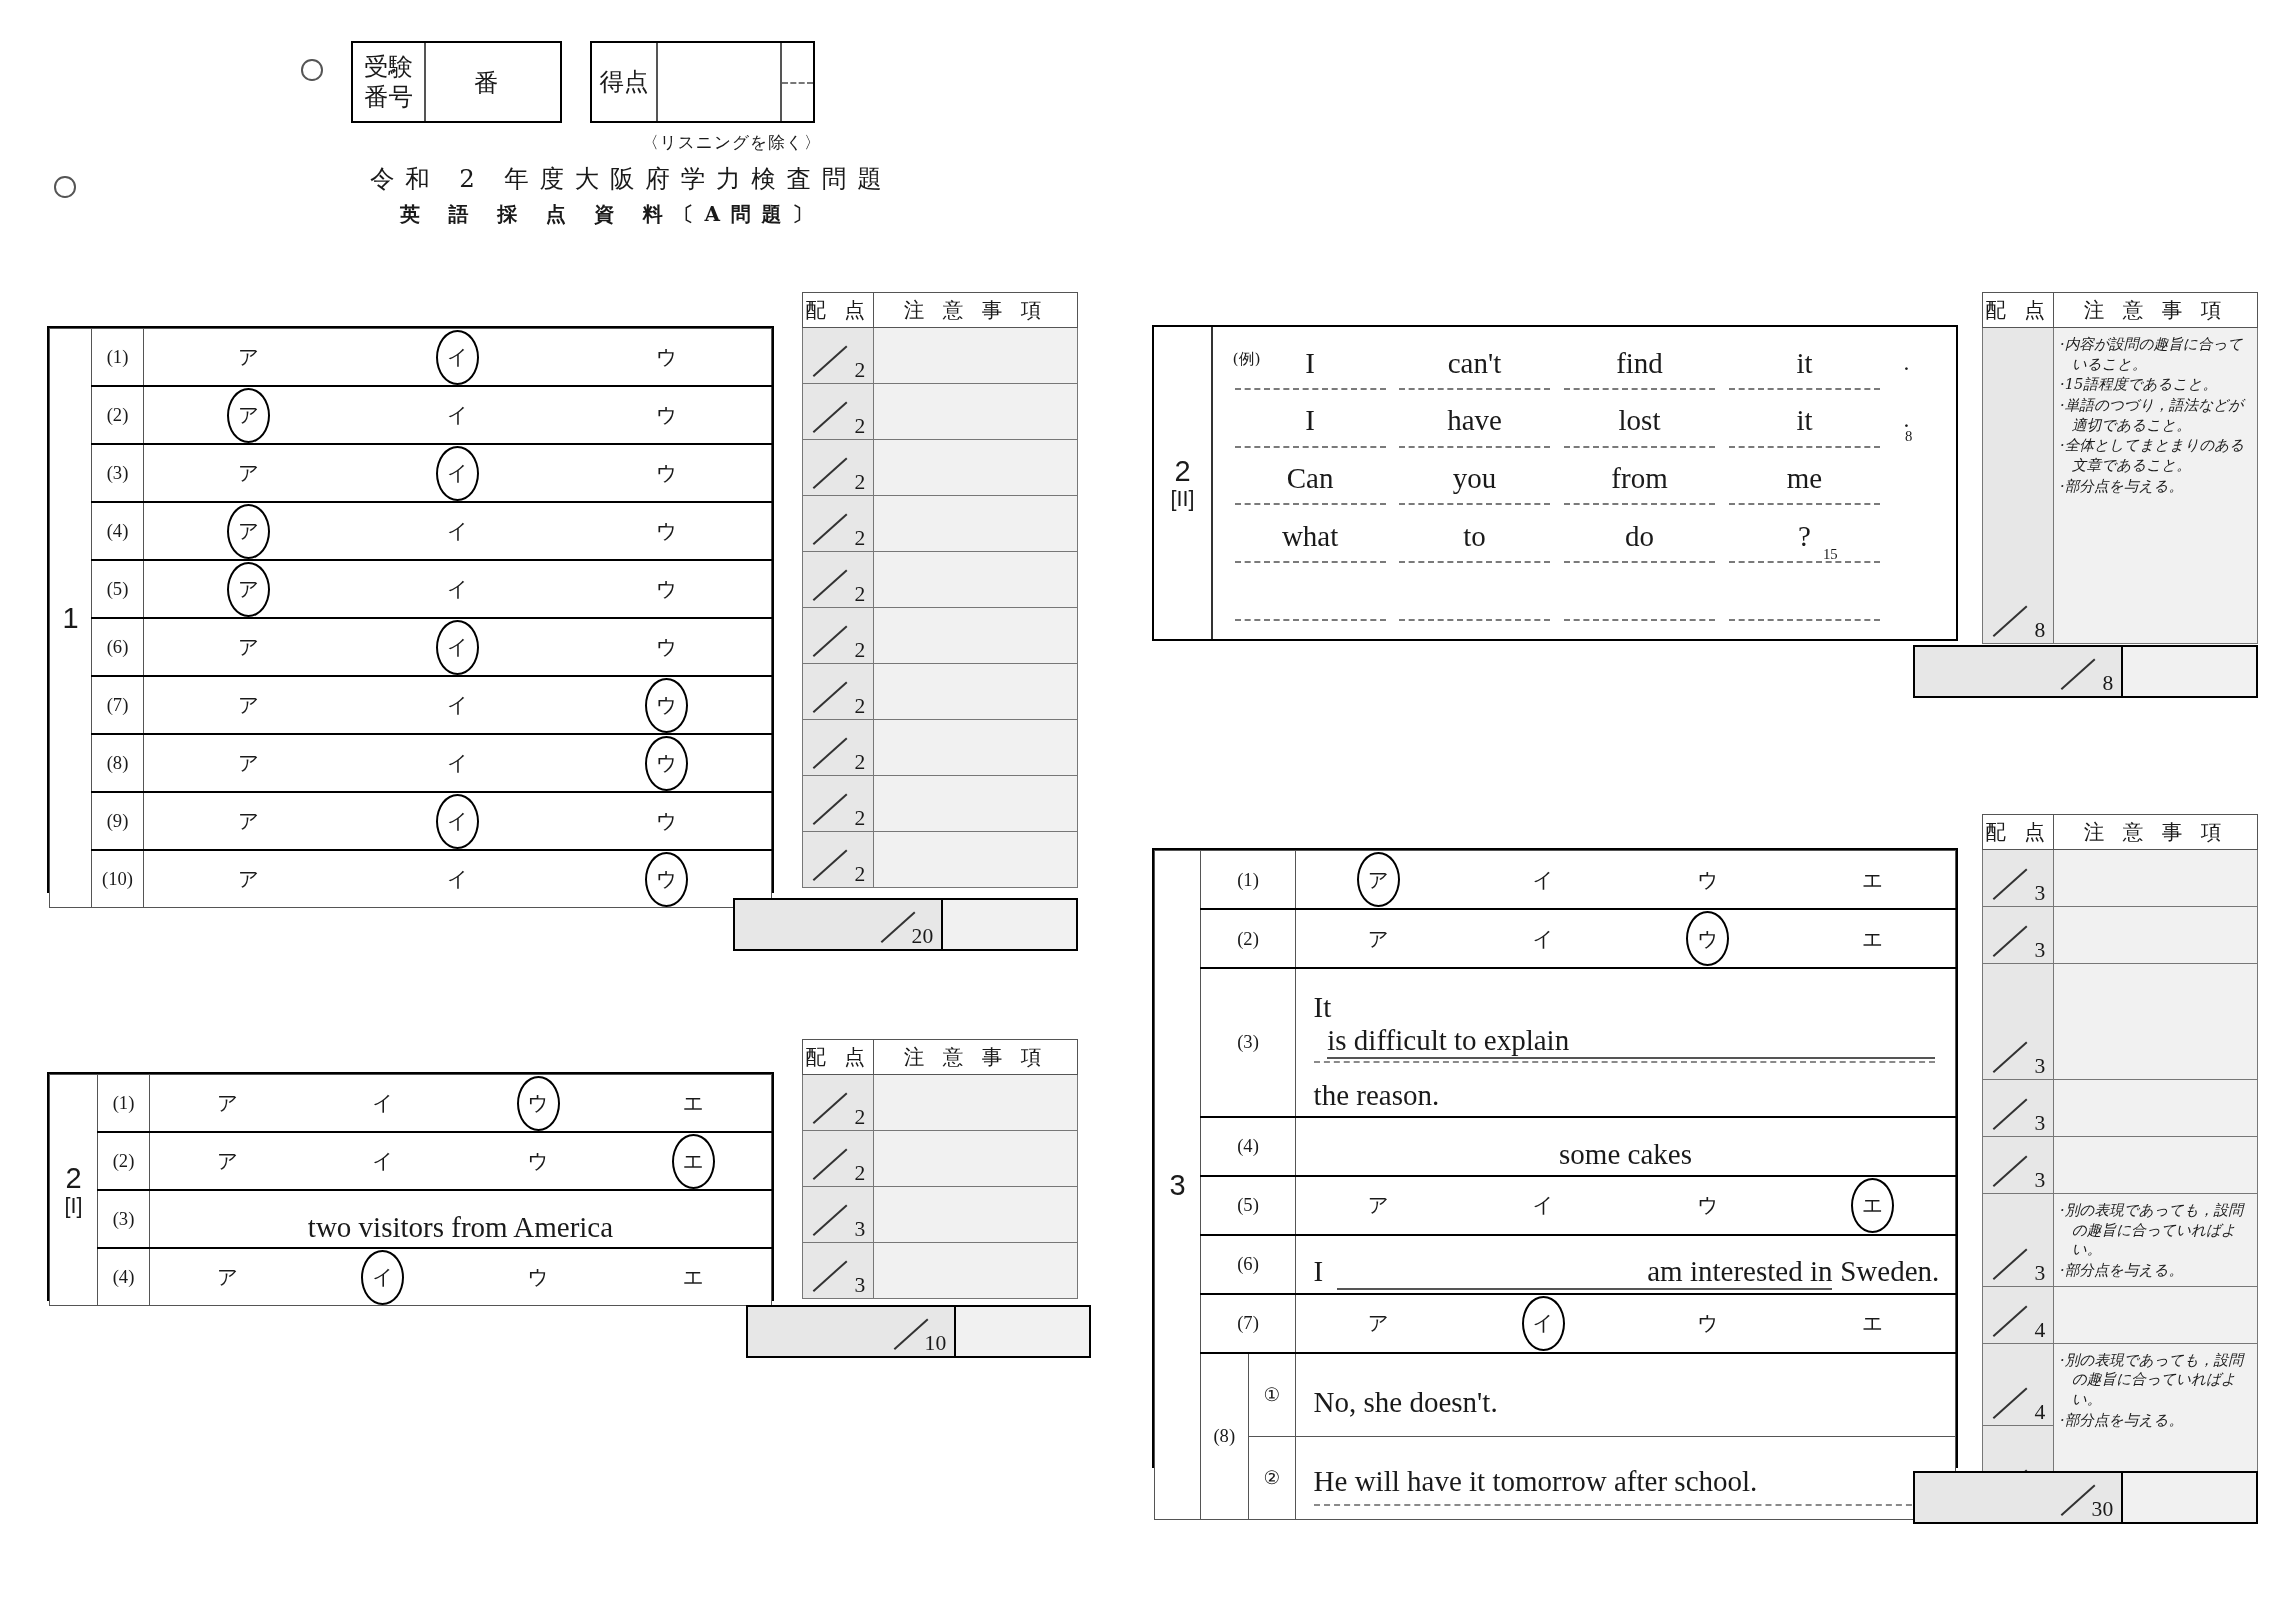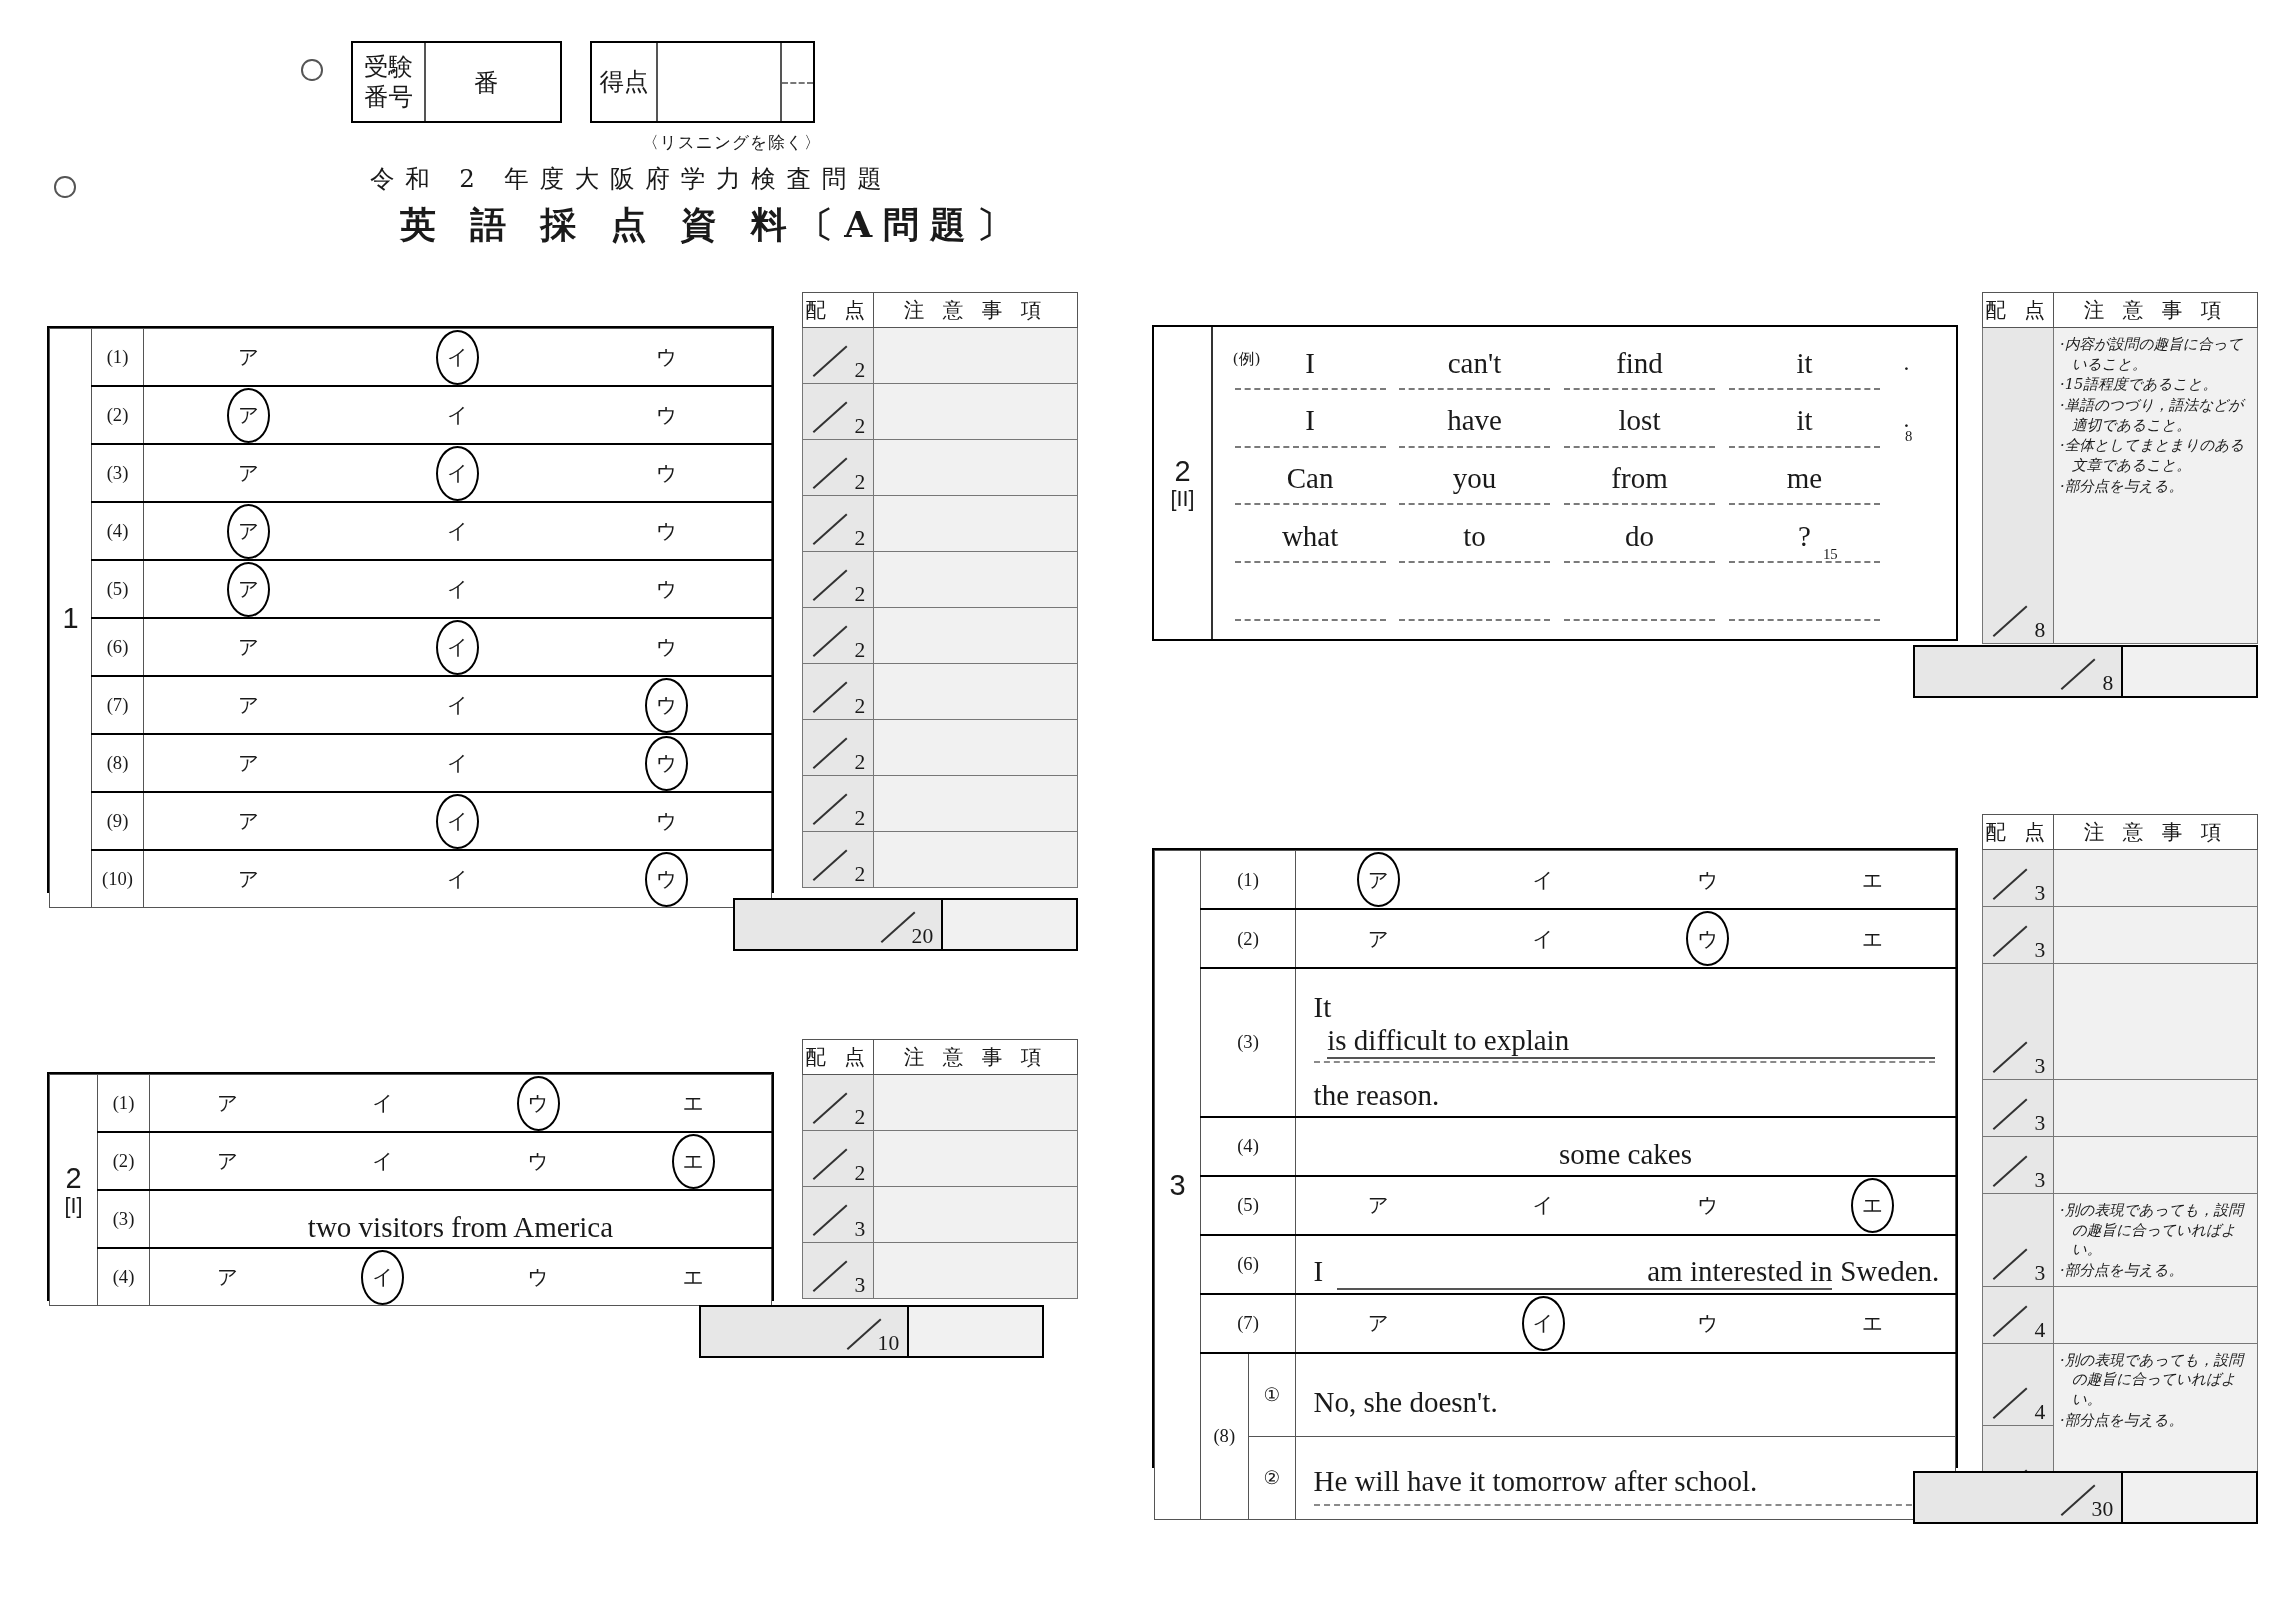"英 語 採 点 資" .title2 { font-size: 36px -> 20px }
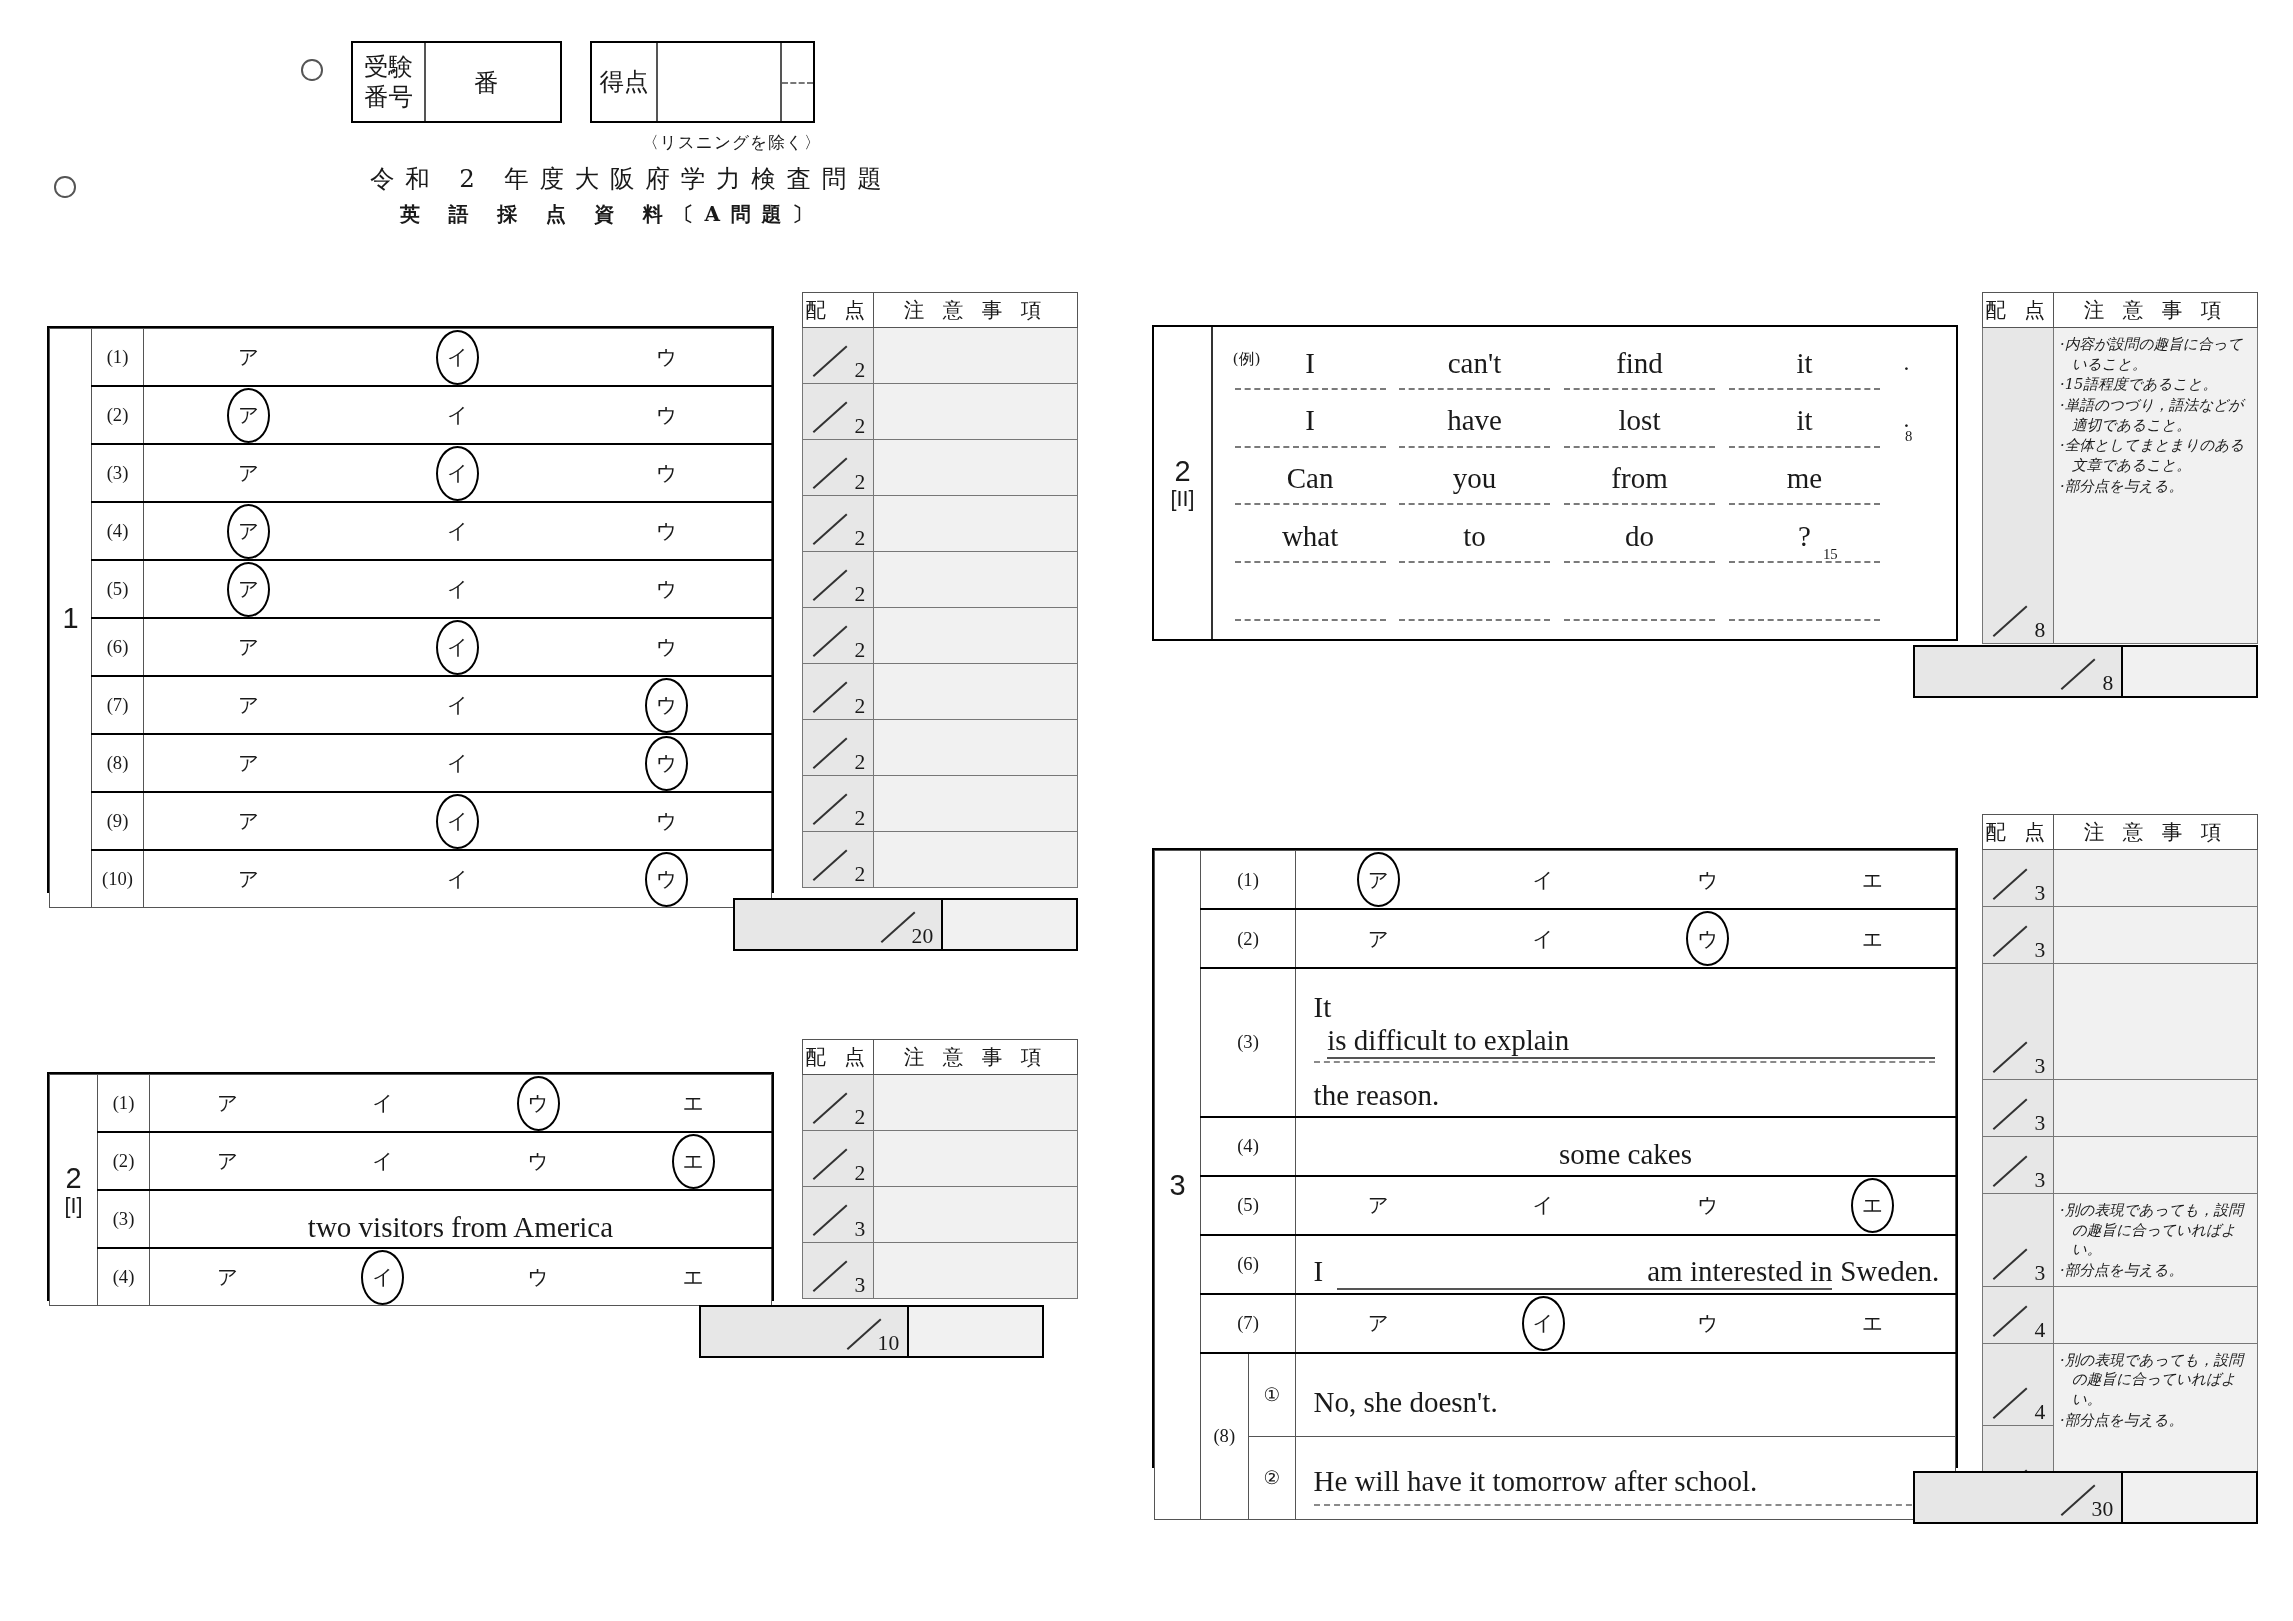"10" div.abs { left: 699px -> 746px }
